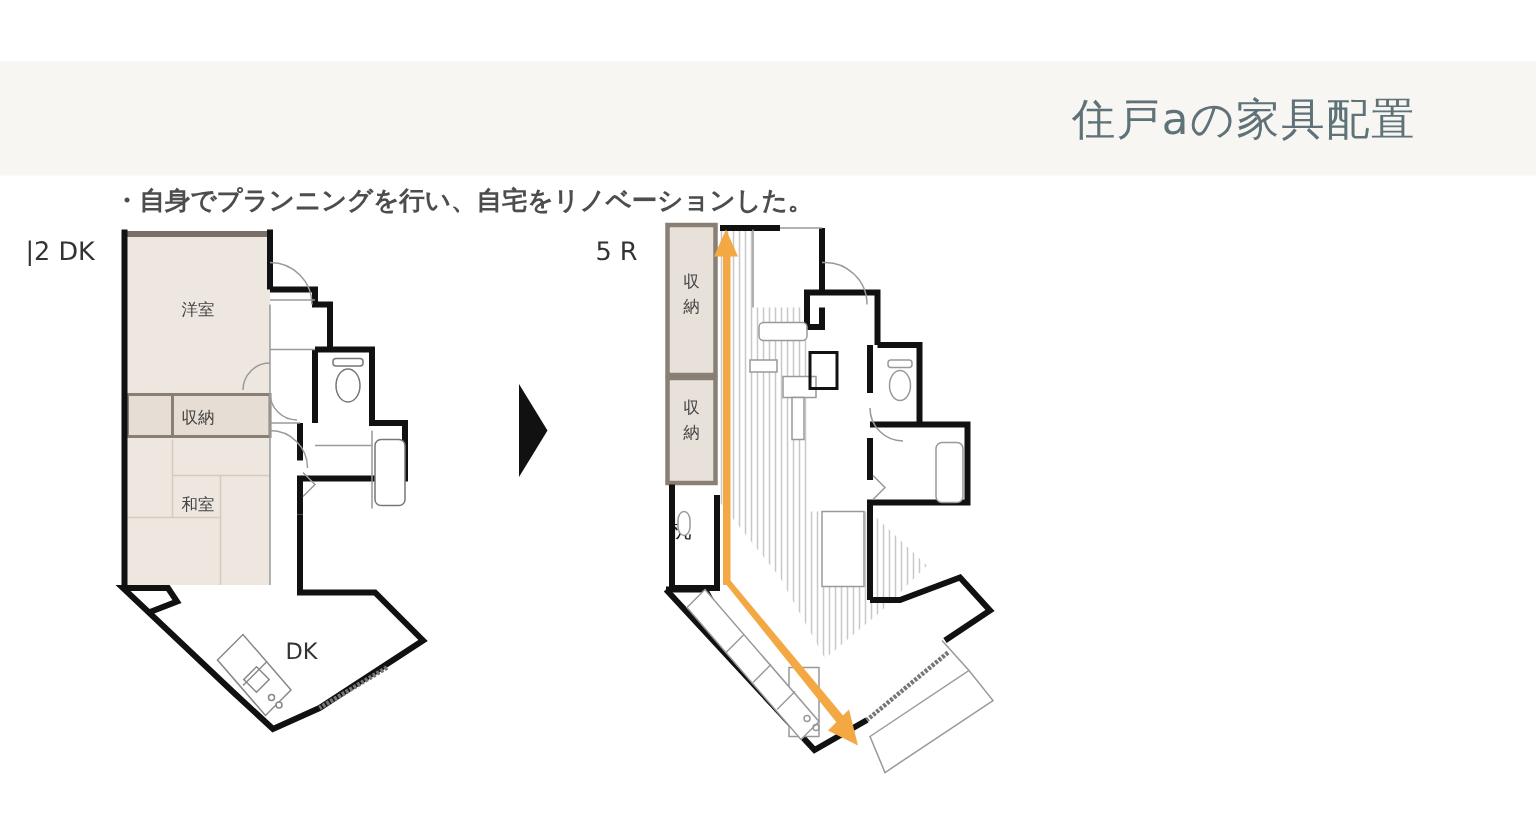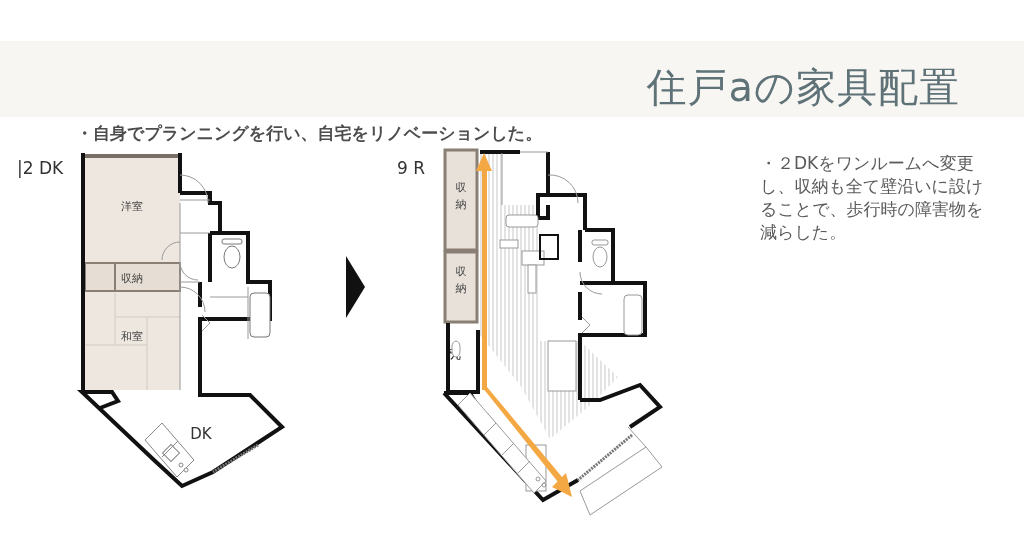"住戸aの家具配置" .title { font-size: 40px -> 29px; right: 64px -> 80px }
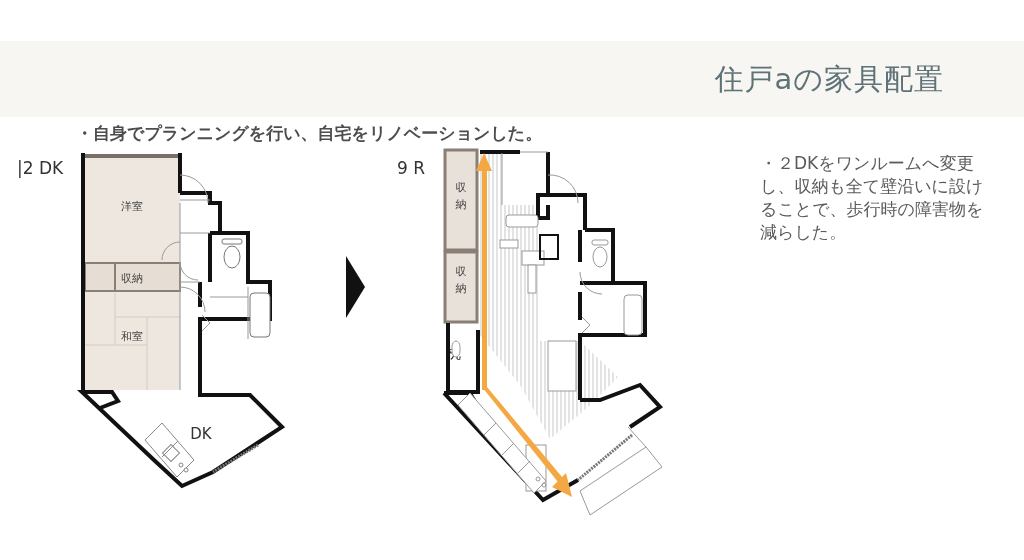"9 R" div.label-1r { text: 9 -> 5 }
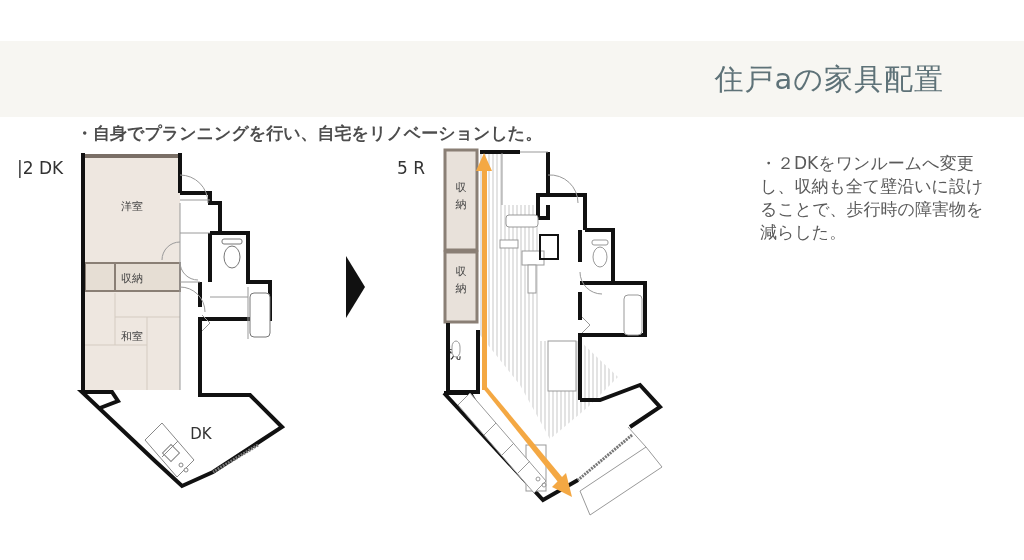"・２DKをワンルームへ変更し、収納も全て壁沿いに設けることで、歩行時の障害物を減" p { html: <p>・２DKをワンルームへ変更し、収納も全て壁沿いに設けることで、歩行時の障害物を減らした。</p> -> none }
